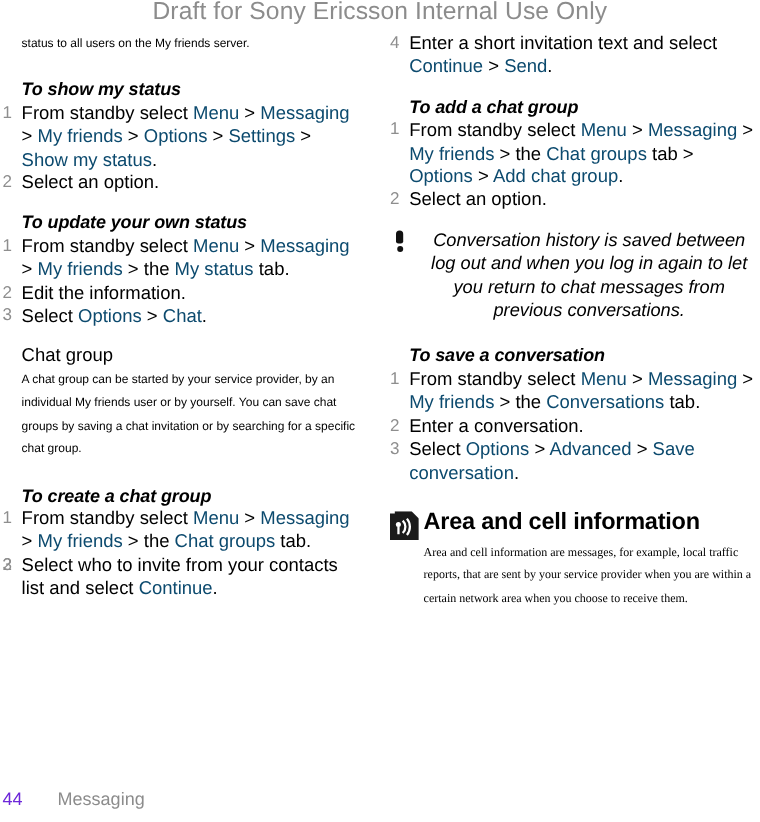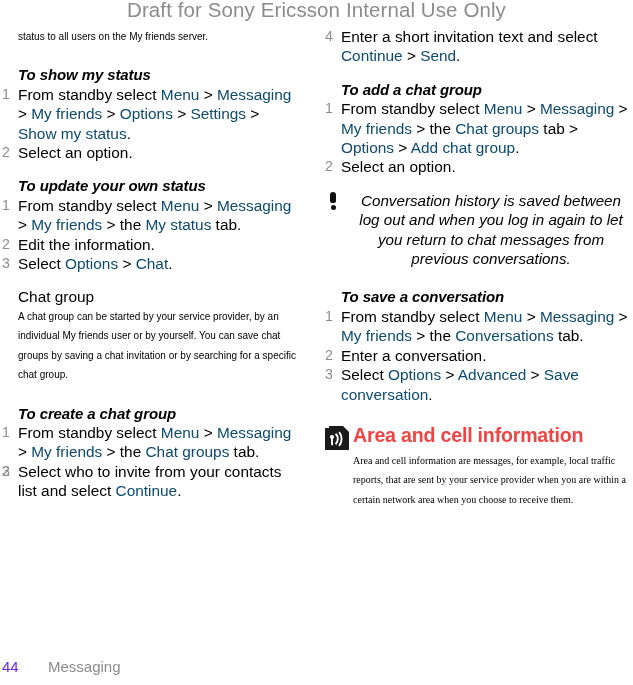"Area and cell information" .chapter h2 { color: #ef4444 -> #000000 }
